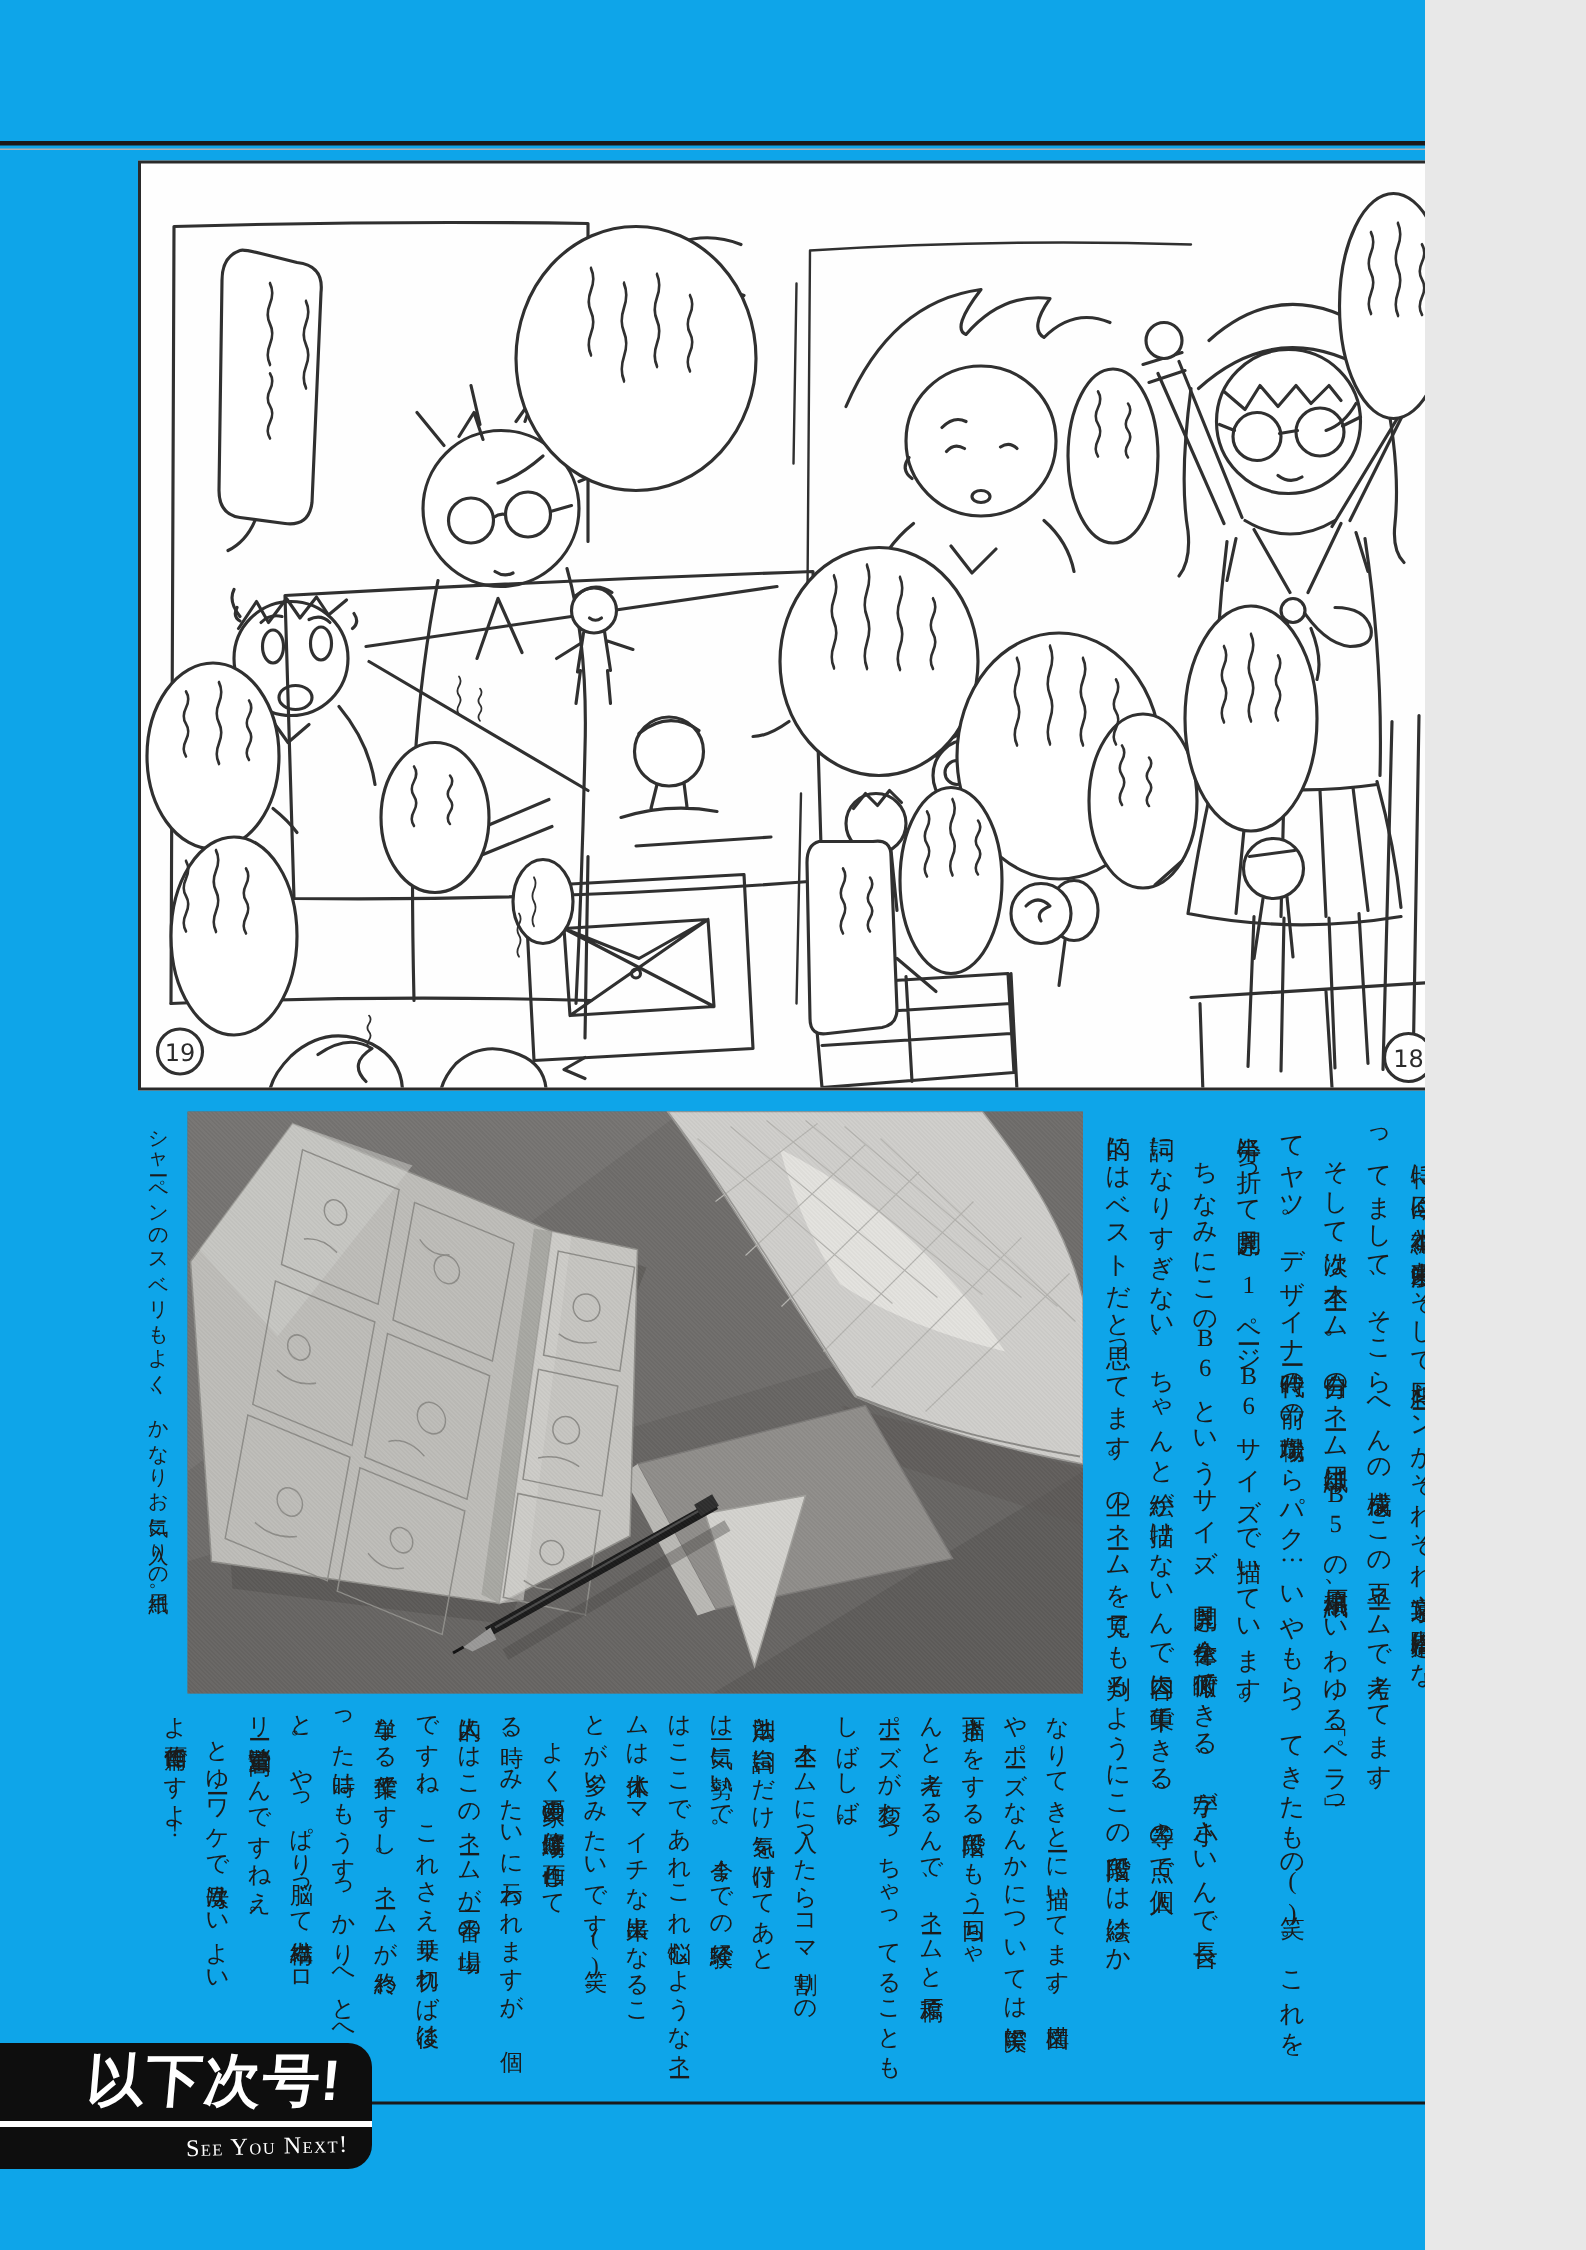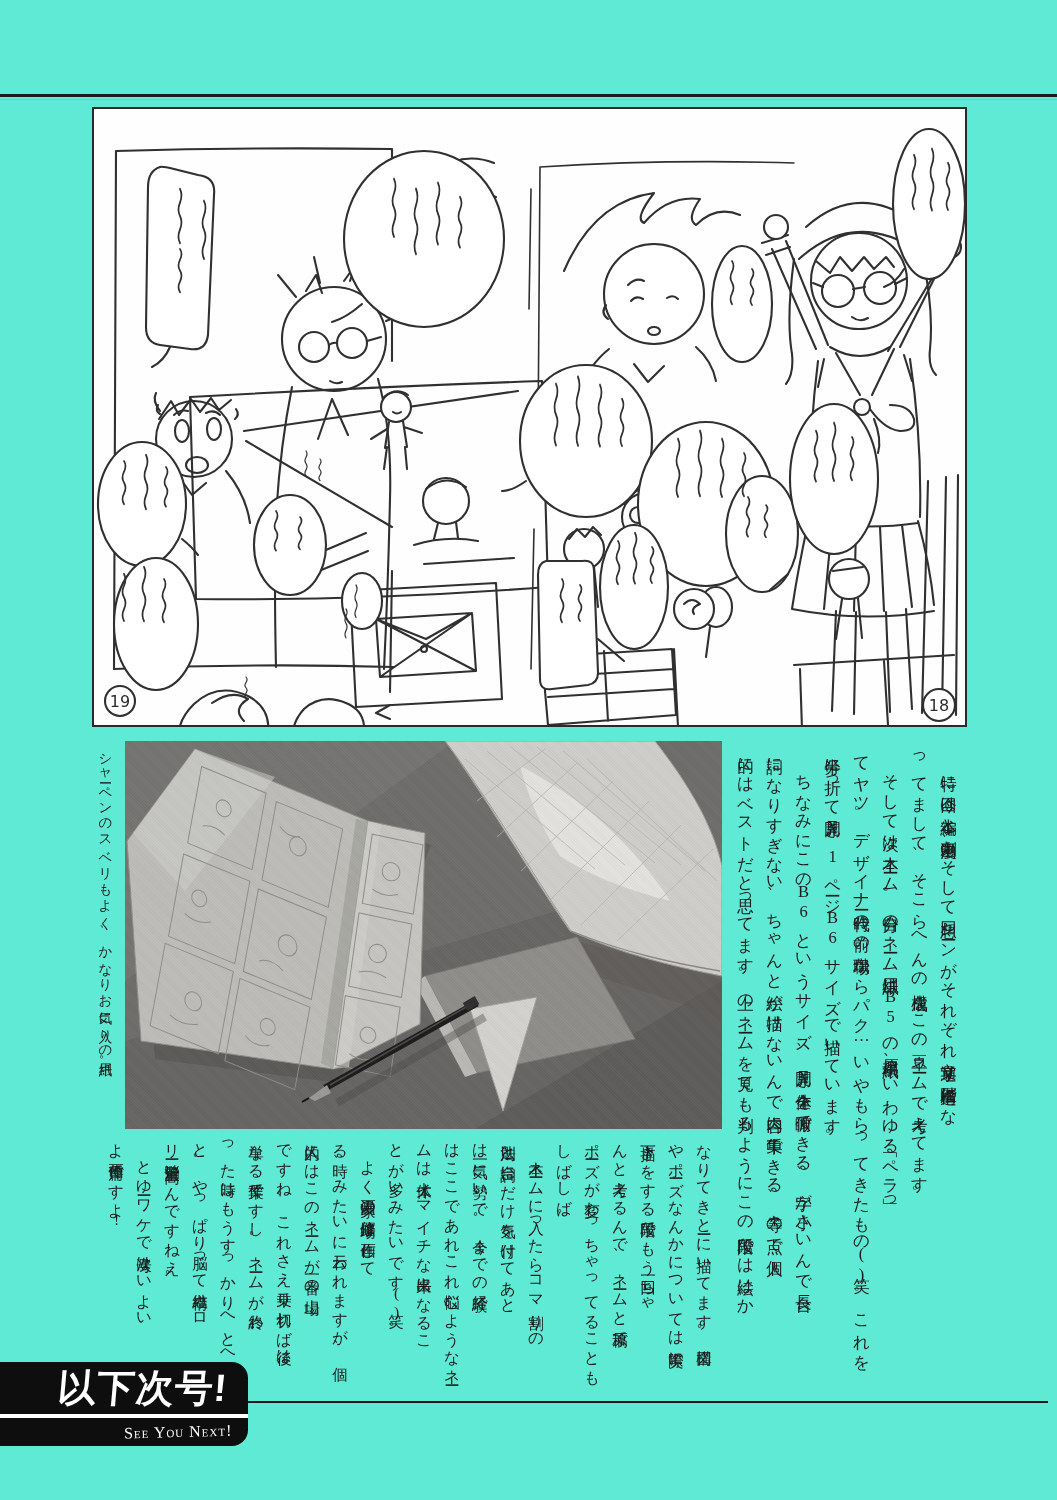"19" .page { background: #5eead4 -> #0ea5e9; width: 1057px -> 950px }
